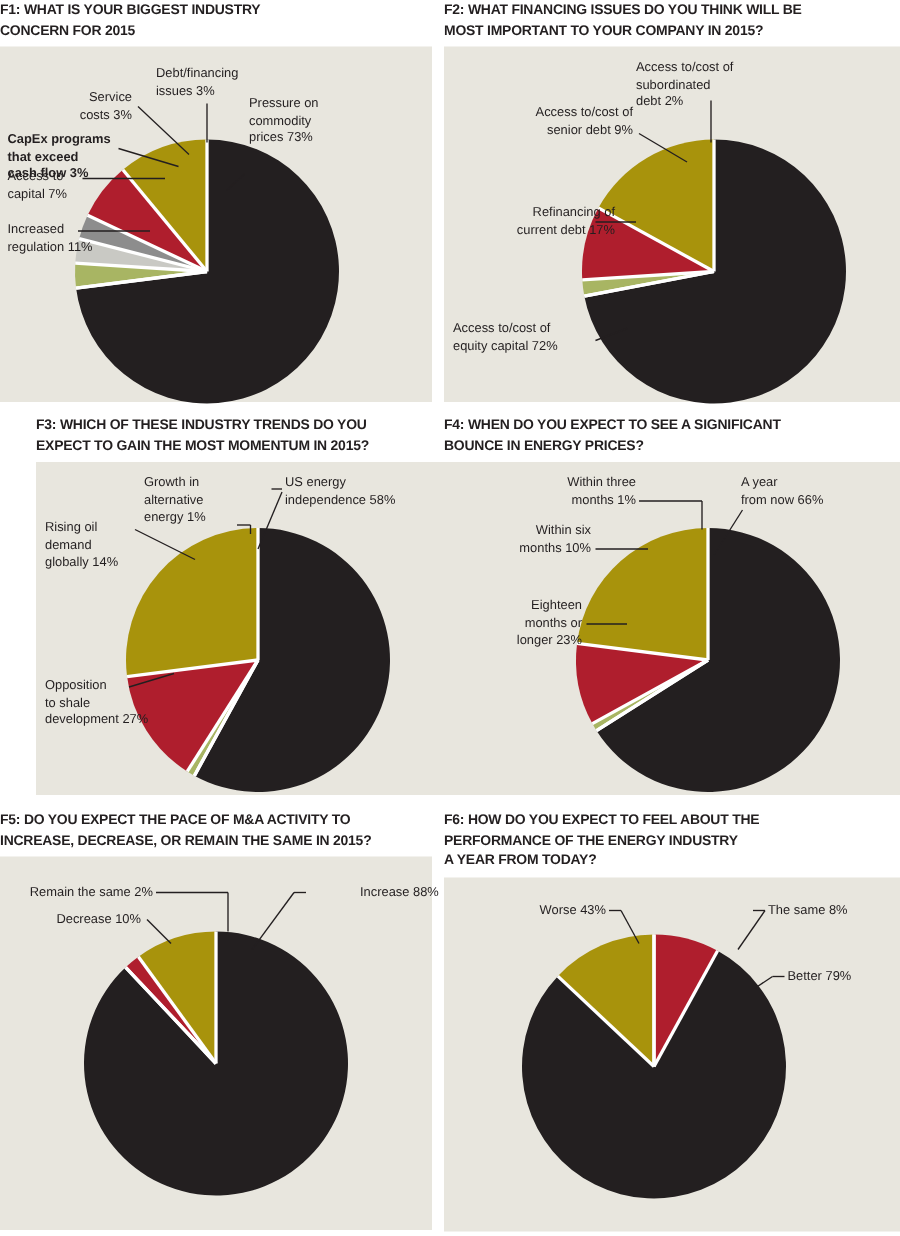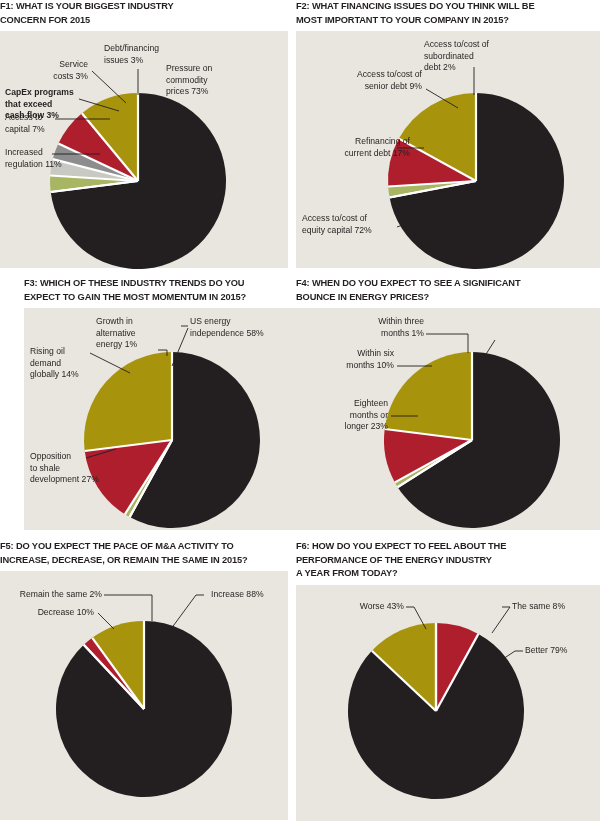"A year" div.lbl { html: none -> <div><span>A year from now 66%</span></div> }
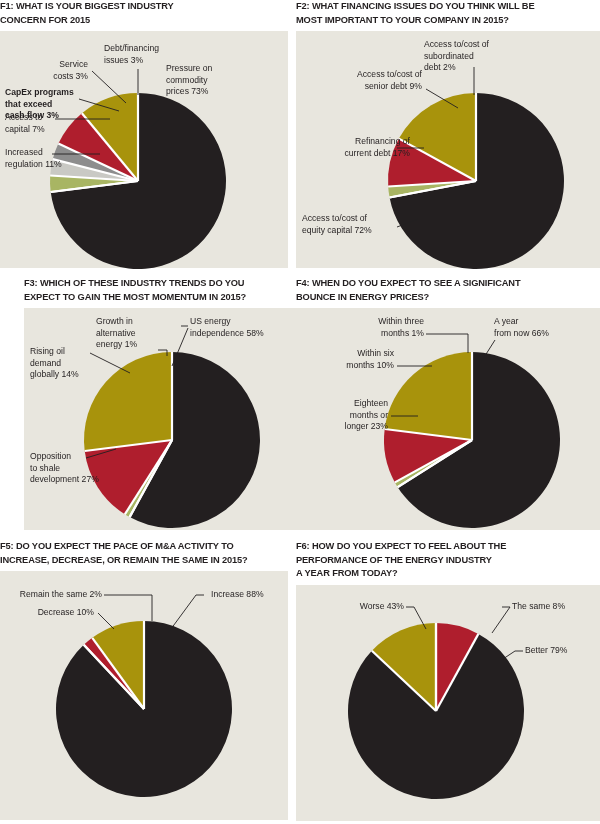"Increase 88%" div.lbl { left: 193px -> 222px }
